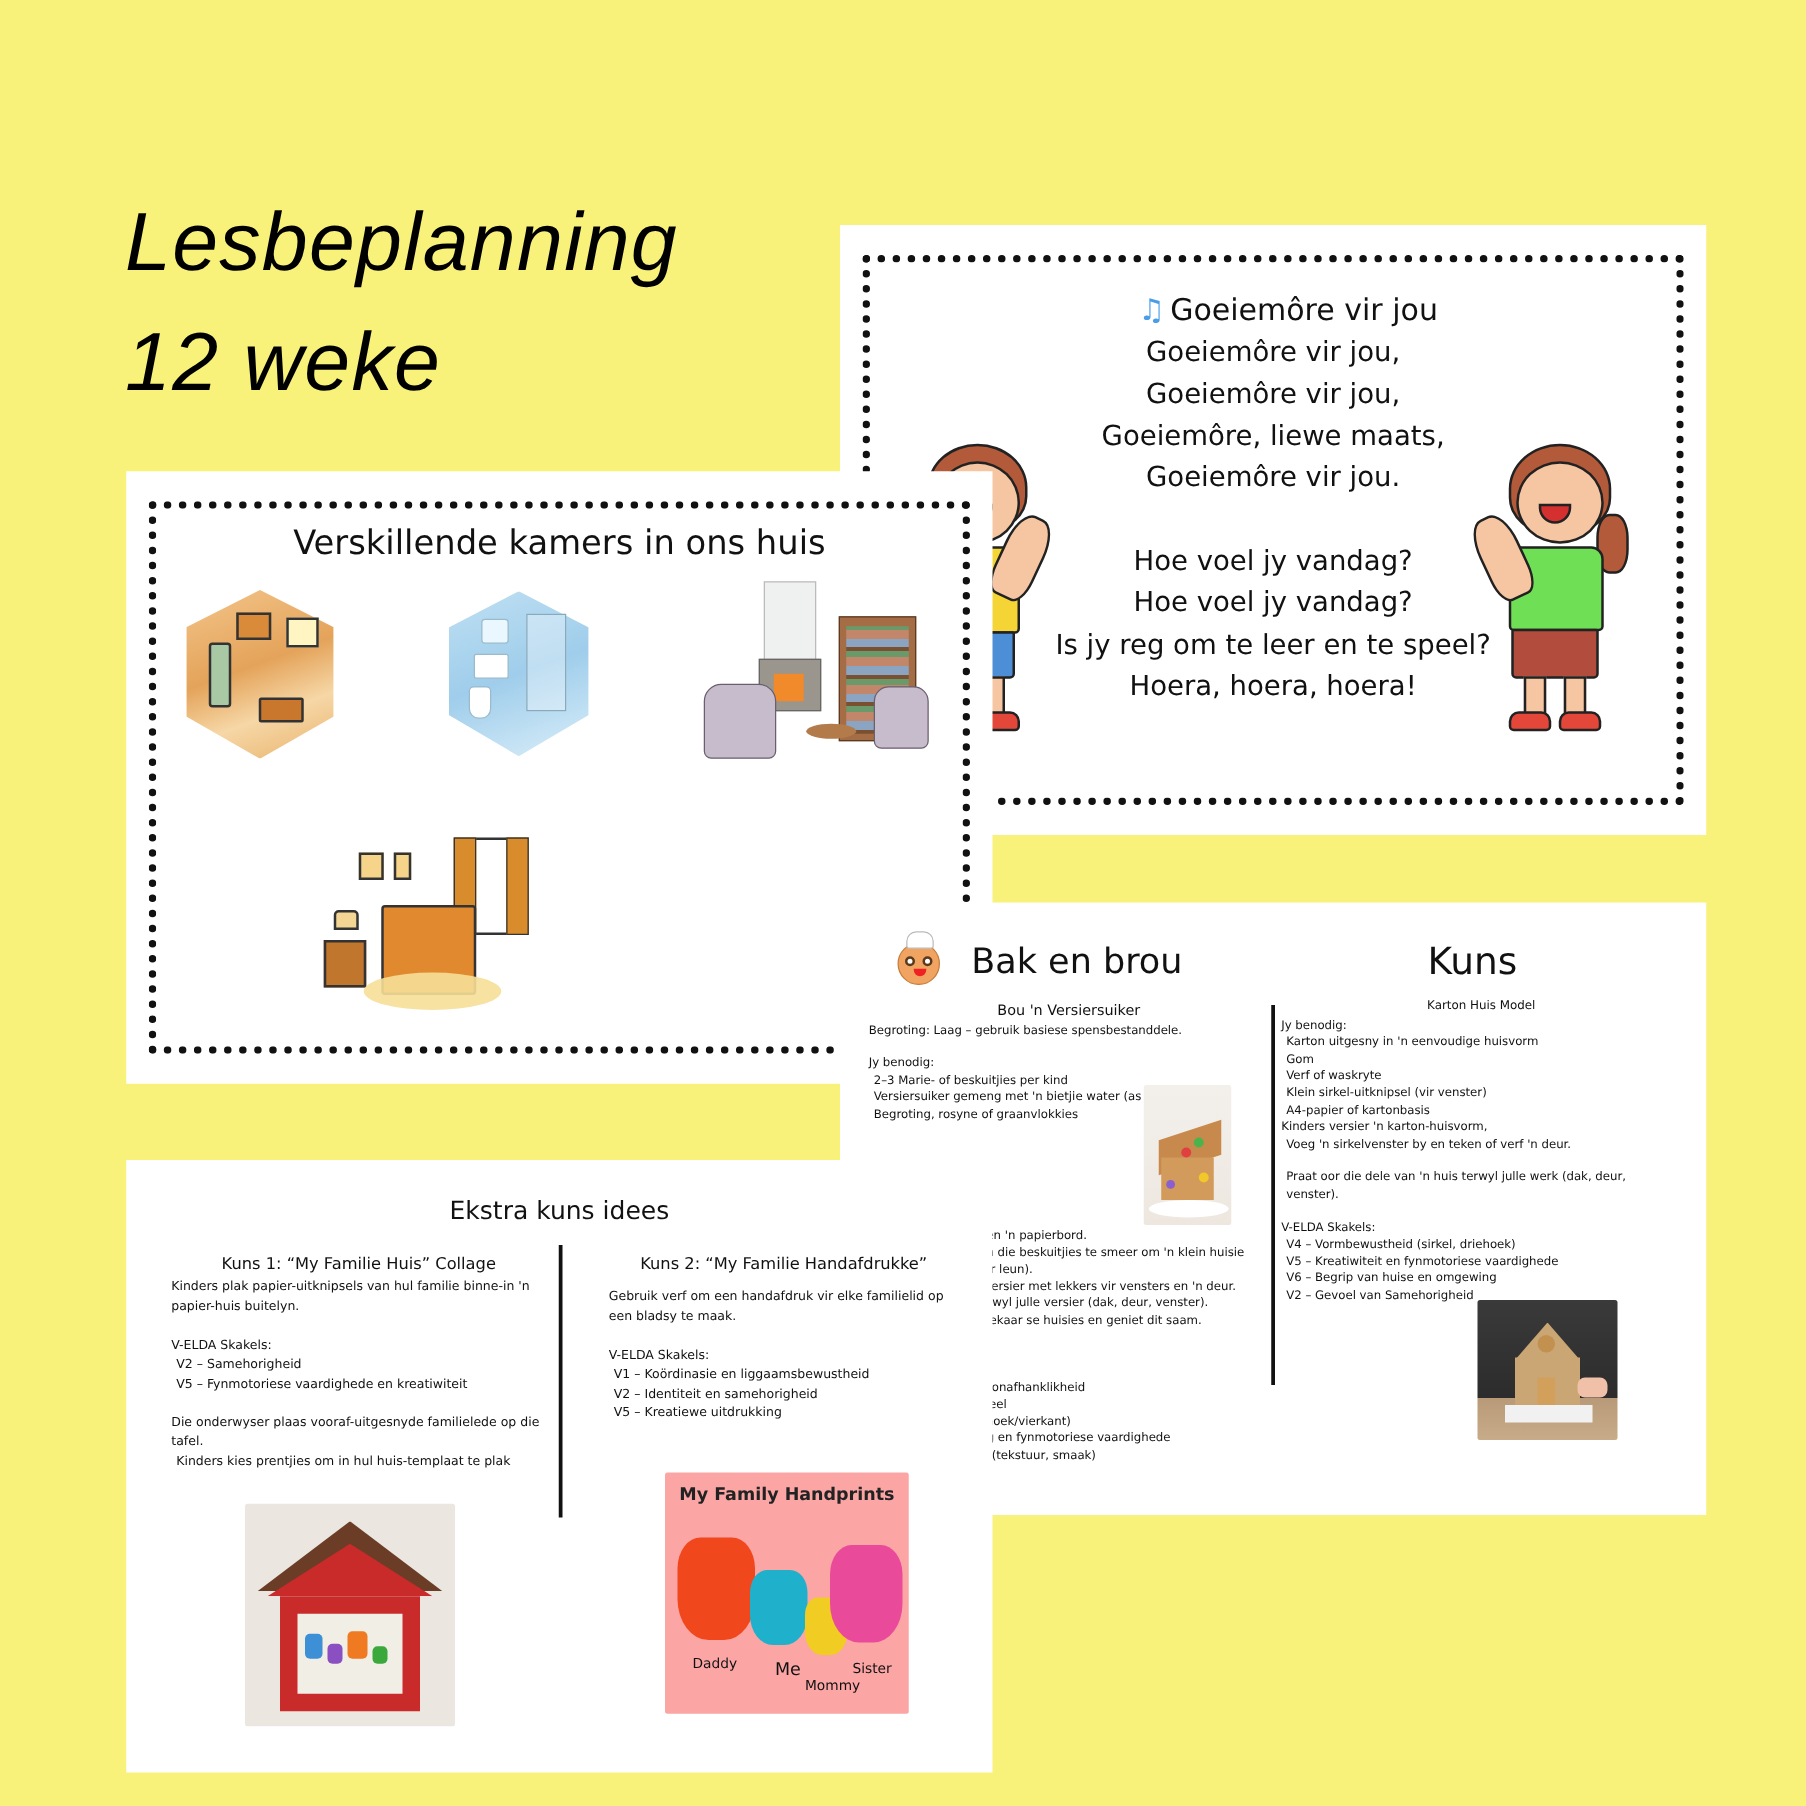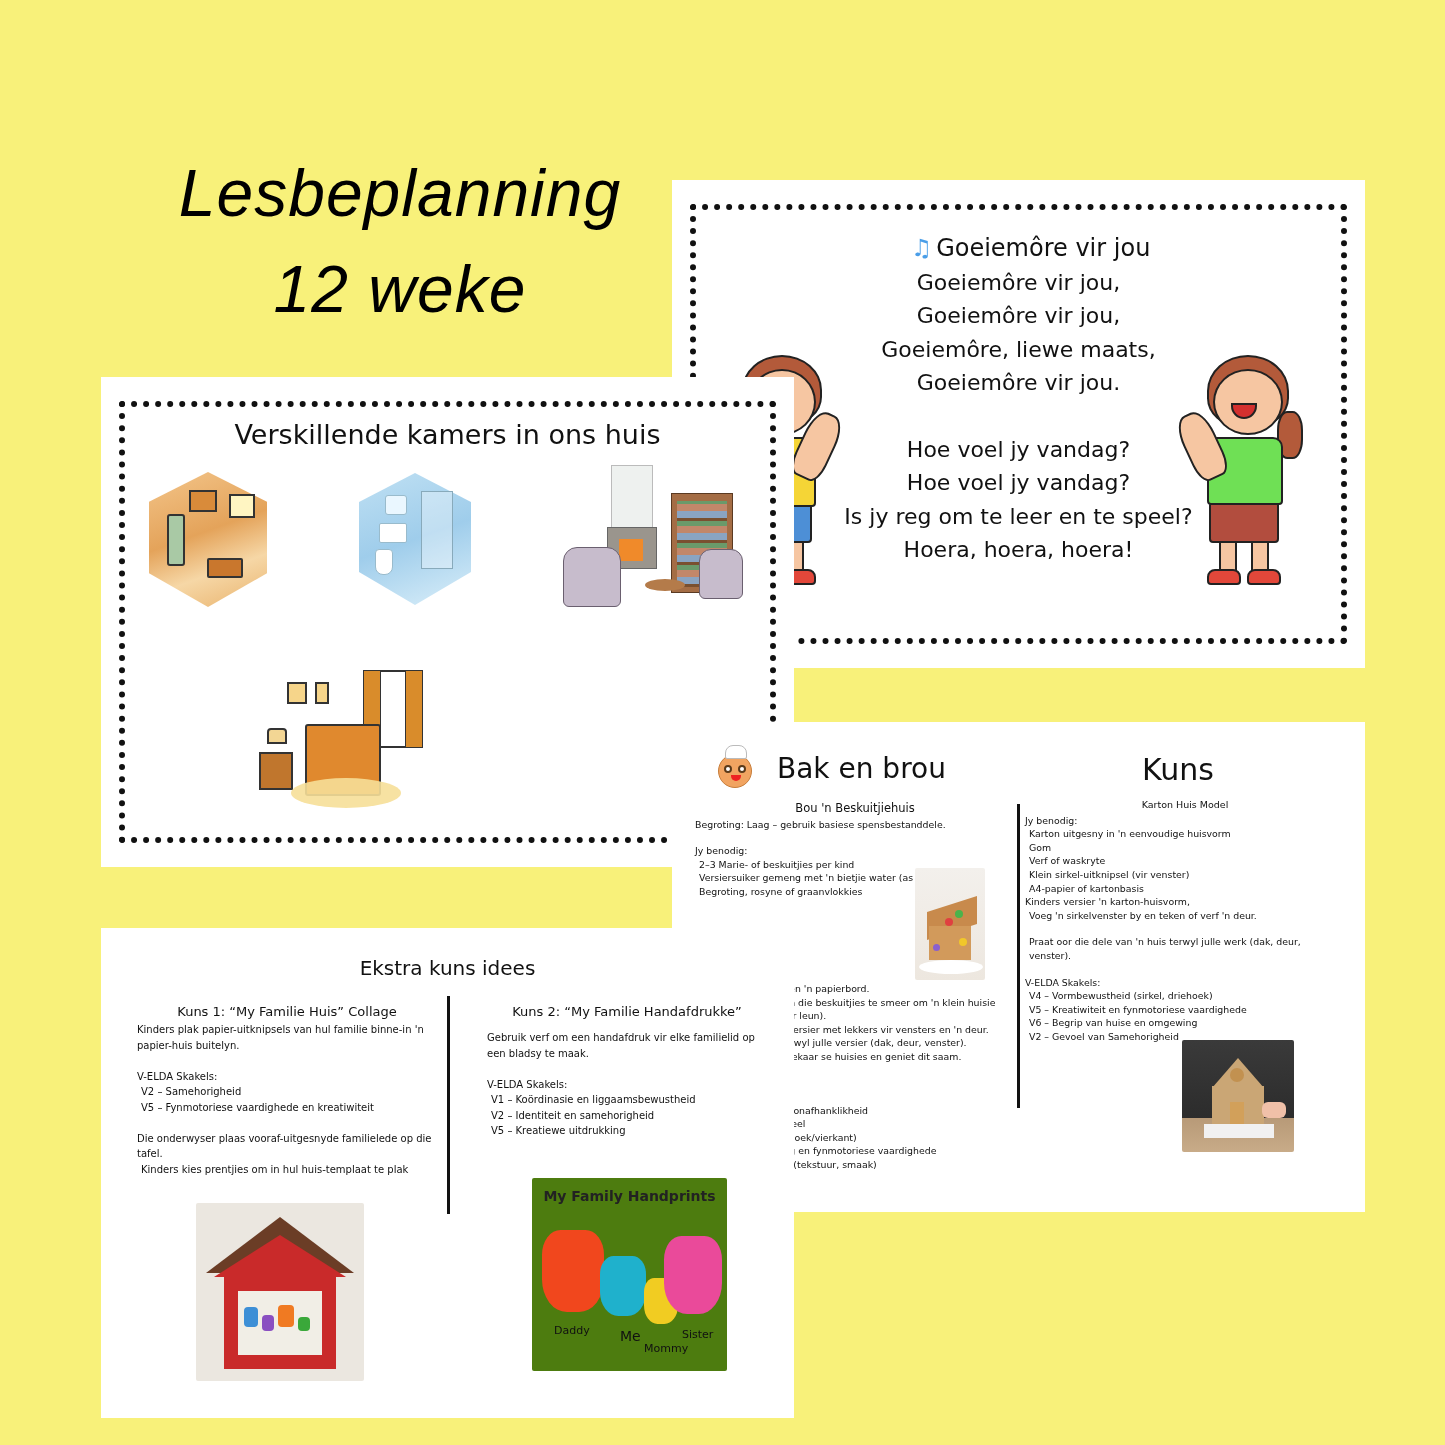"Lesbeplanning" .title { text-align: center -> left }
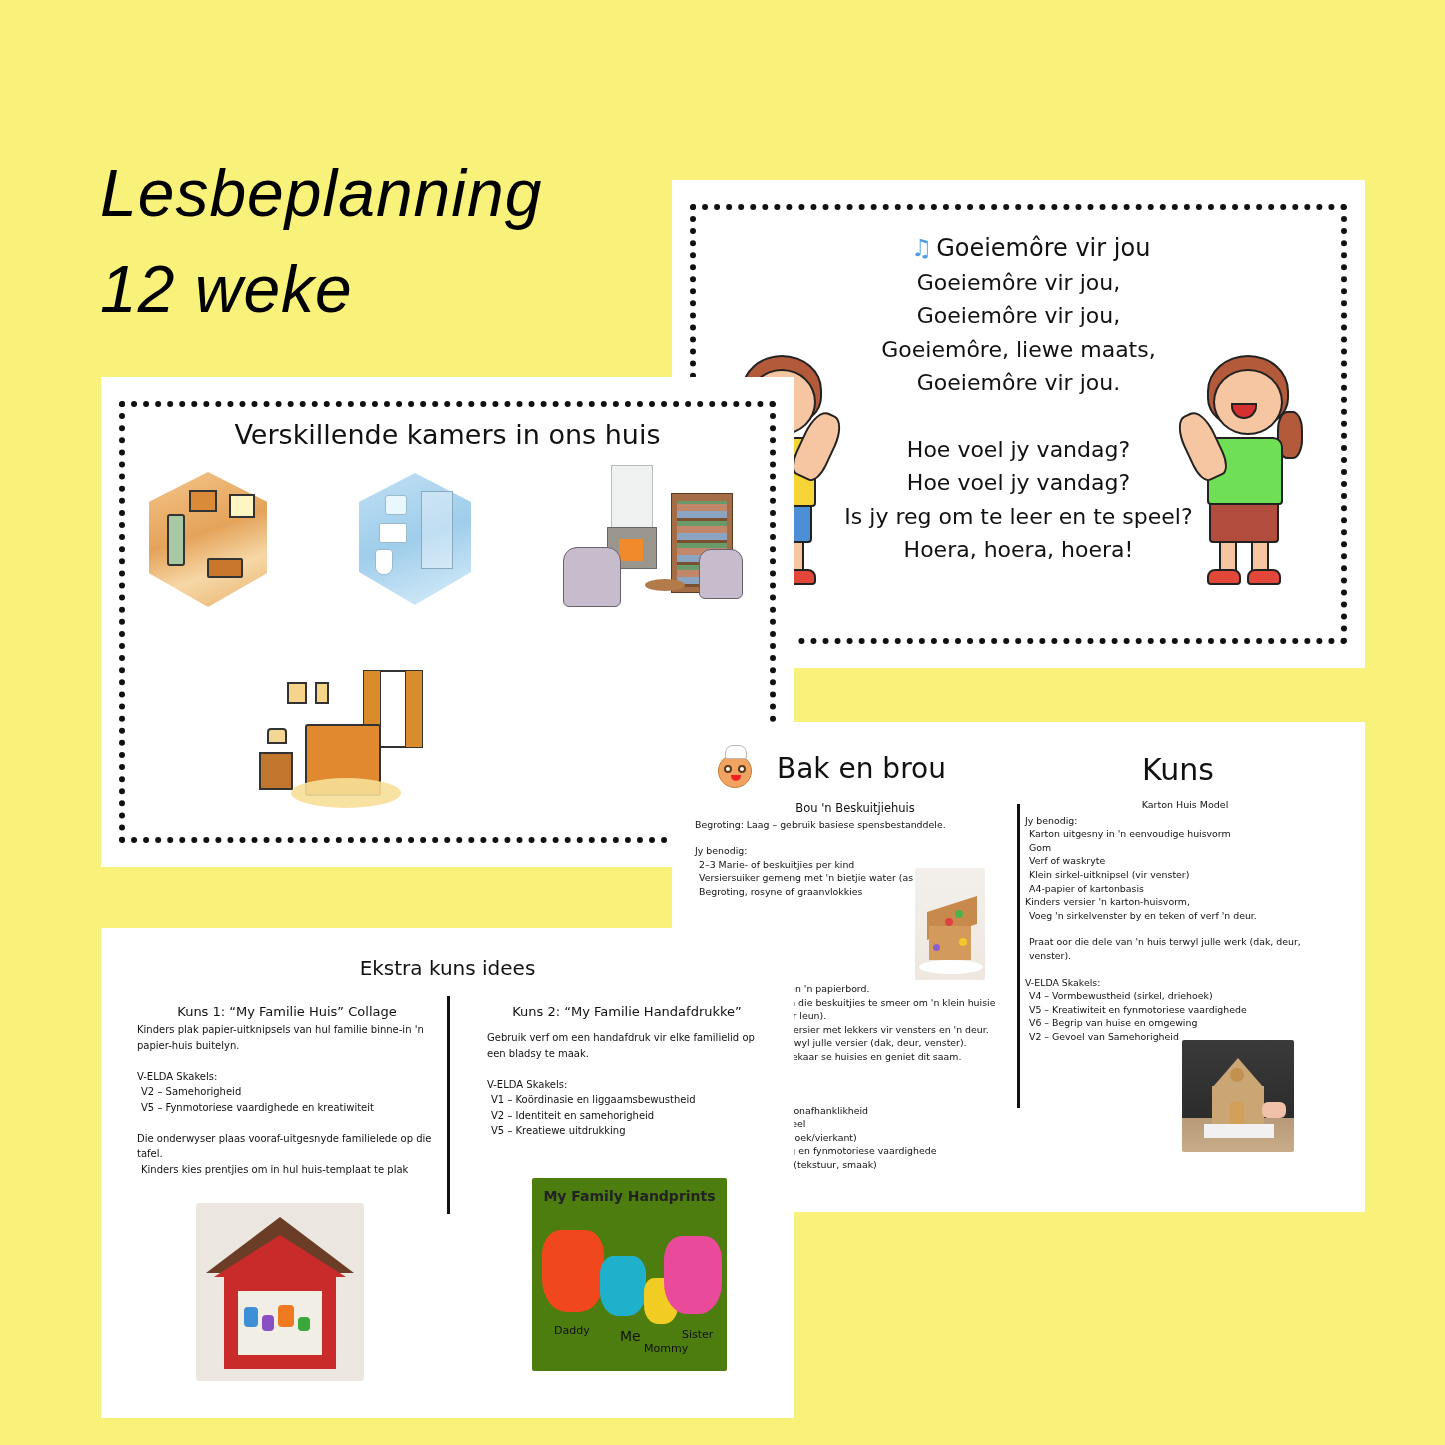"Bou 'n Beskuitjiehuis" div.sub { text: Beskuitjiehuis -> Versiersuiker }
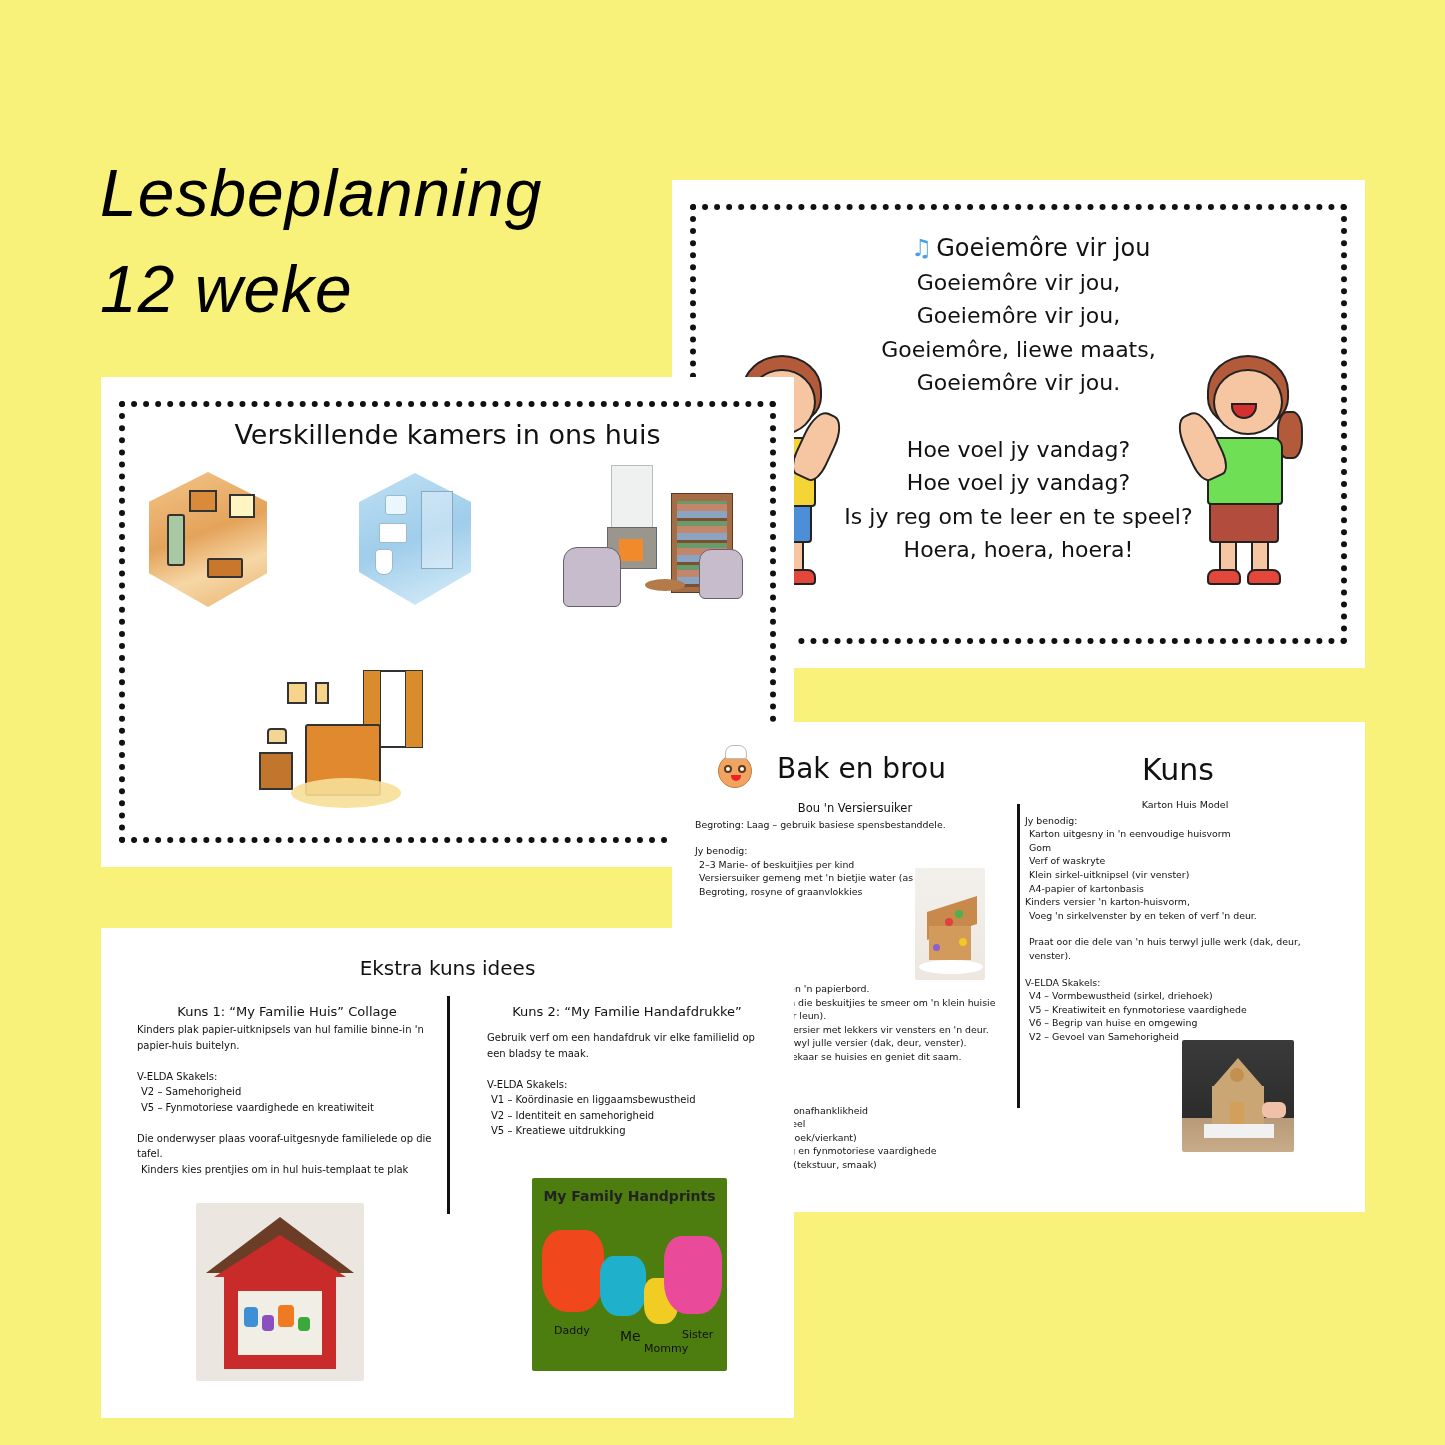"My Family Handprints" div.photo { background: #4d7c0f -> #fca5a5 }
